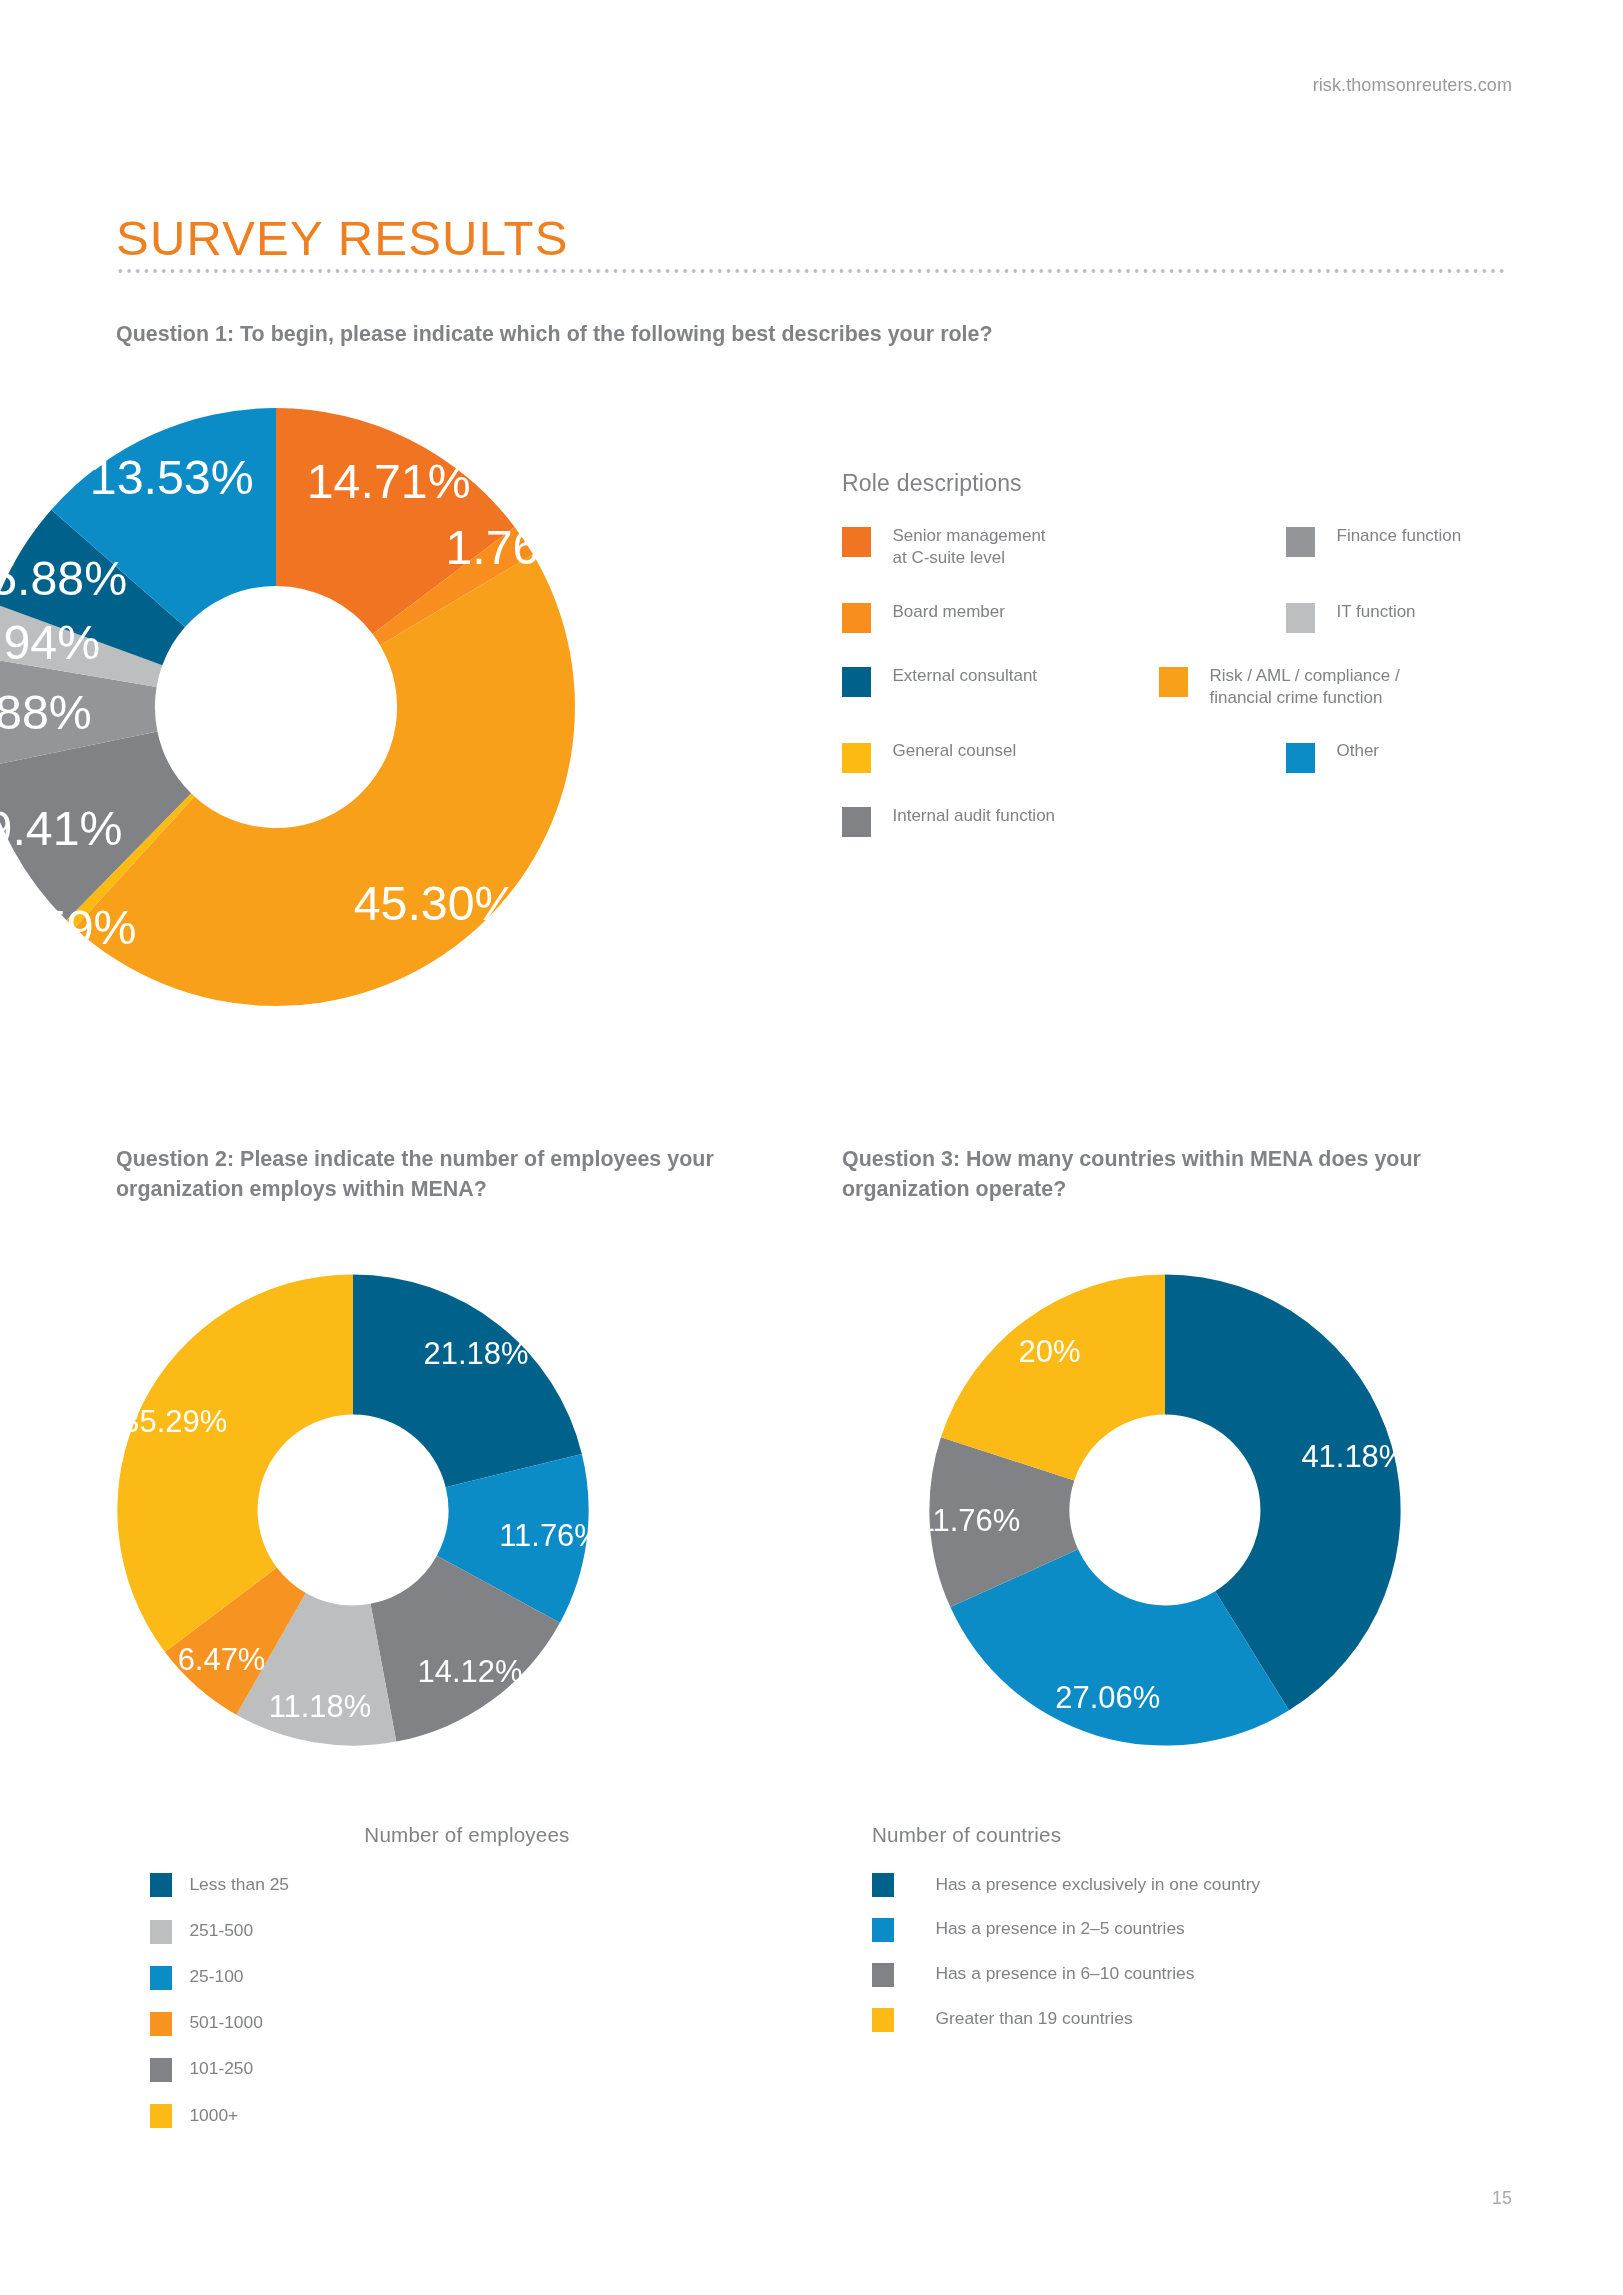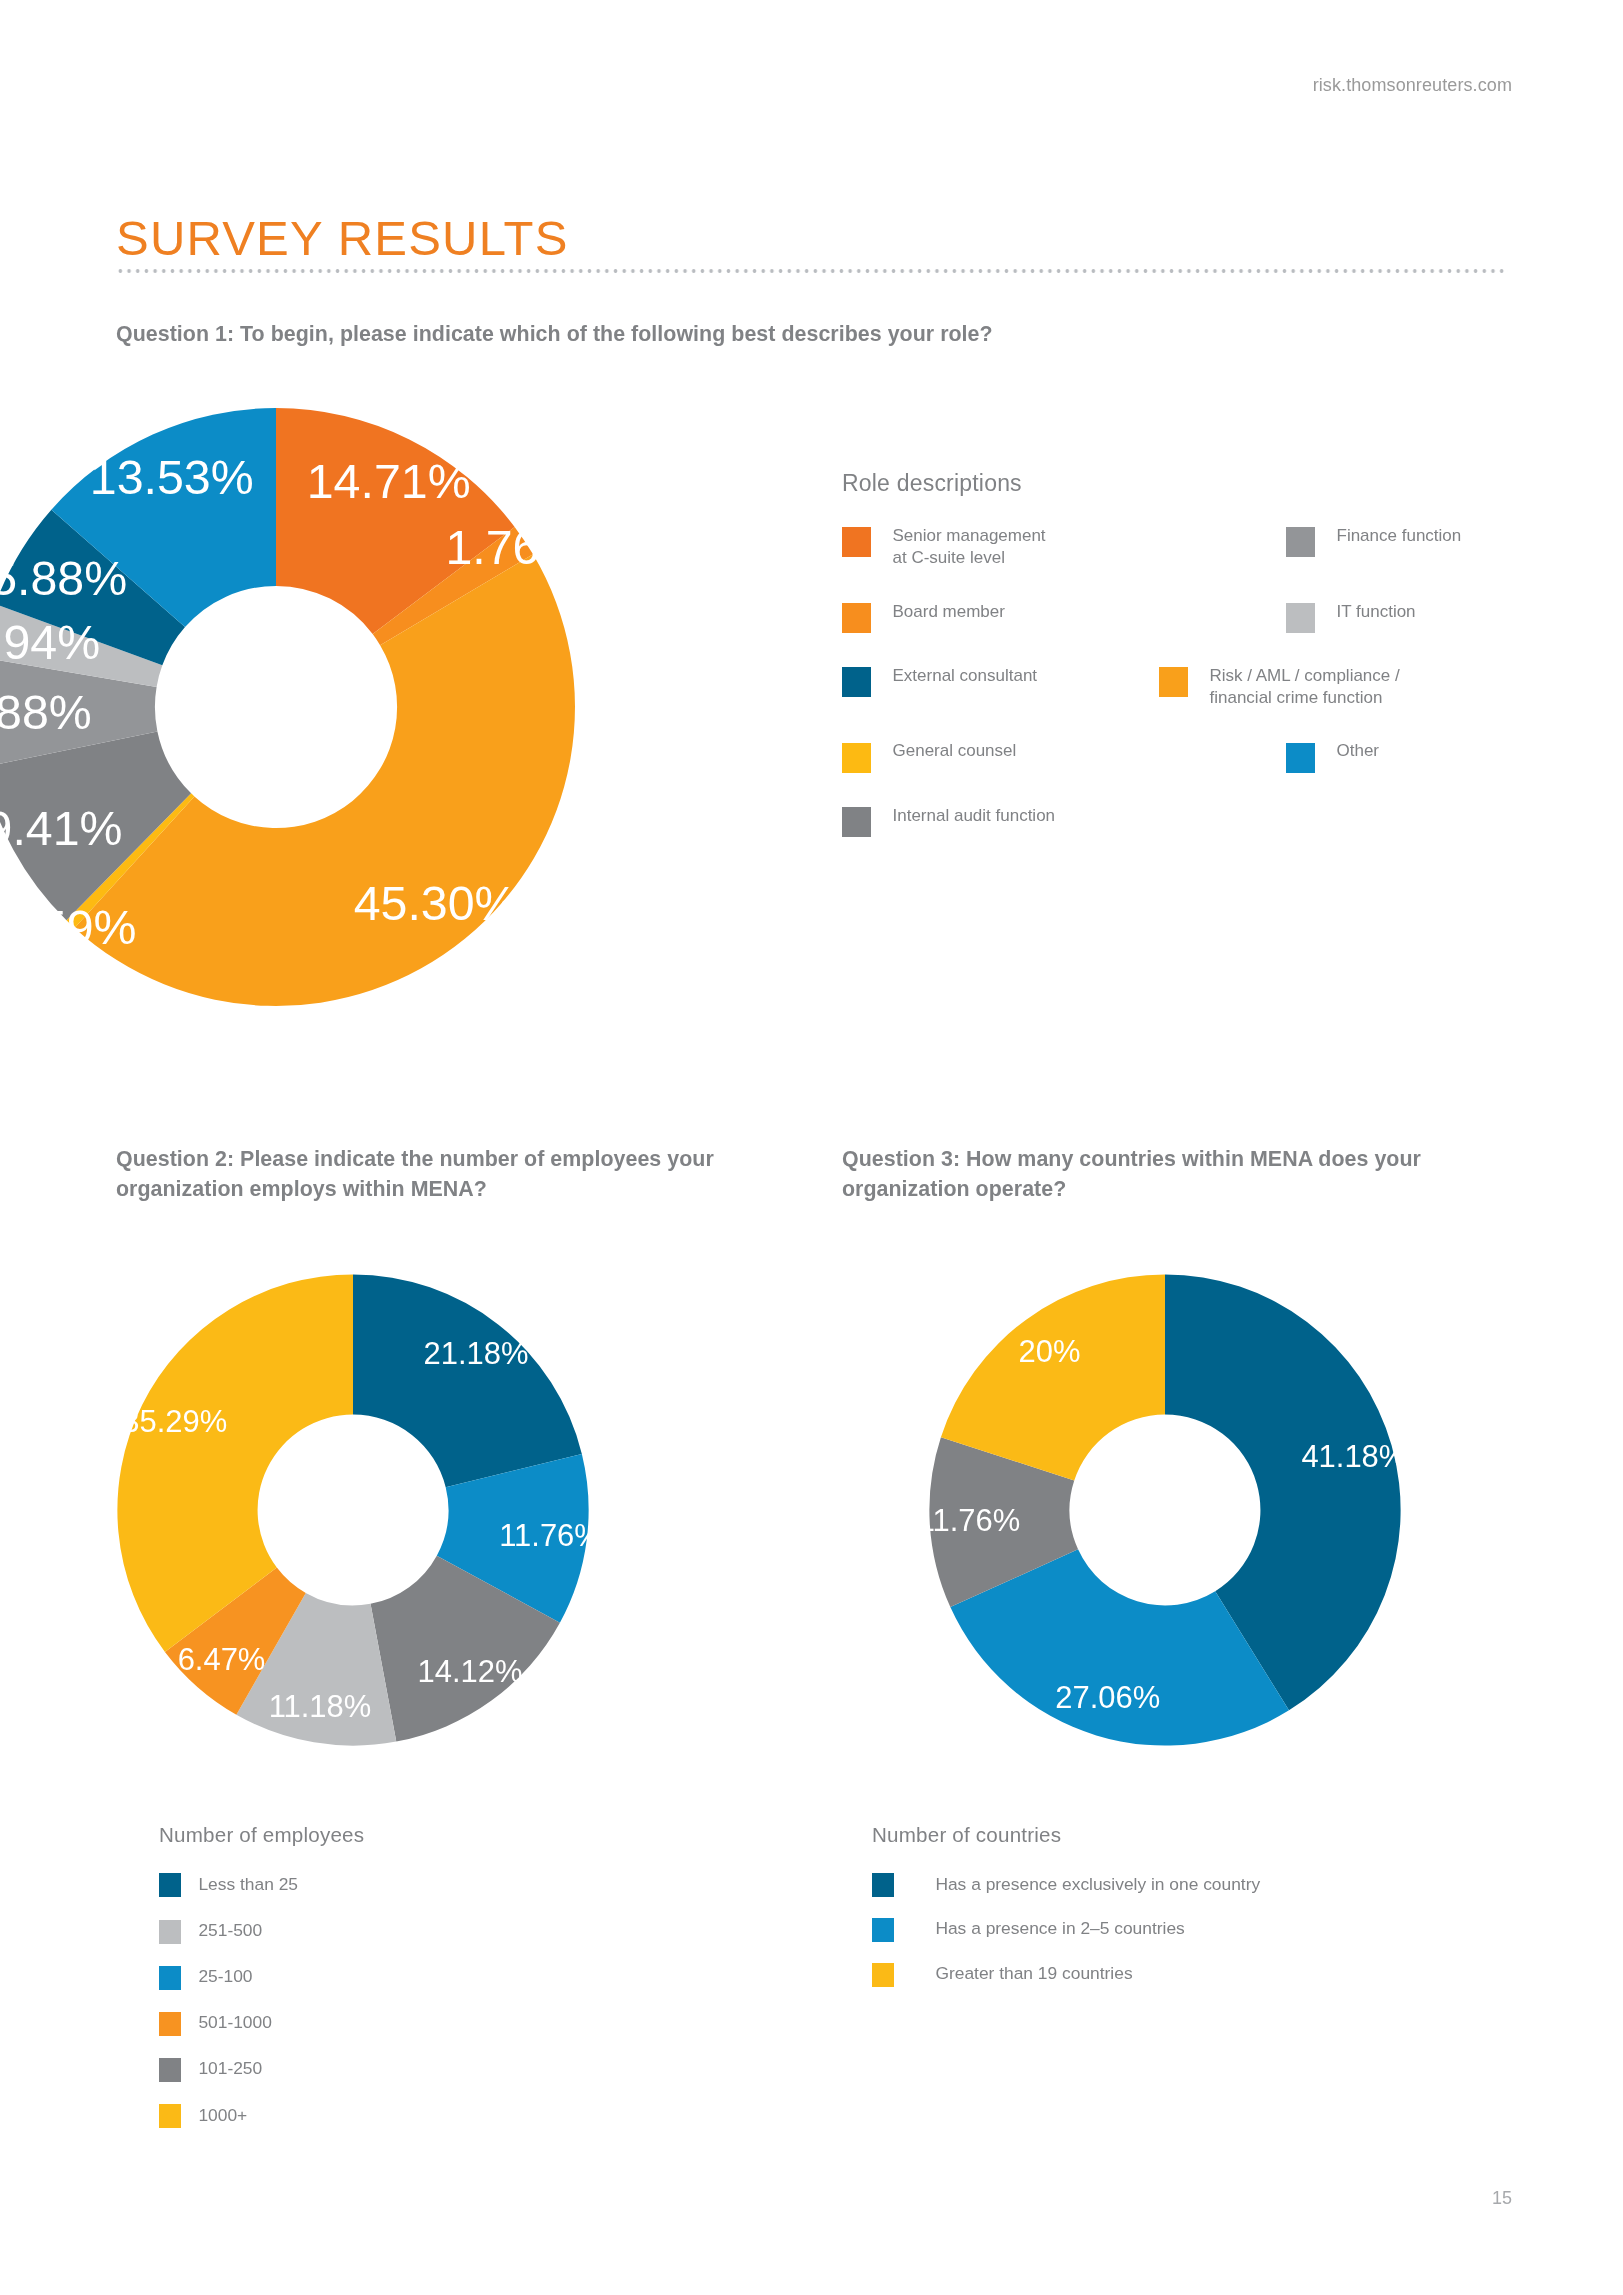"Number of employees" #legend2 { left: 159px -> 150px; text-align: none -> center }
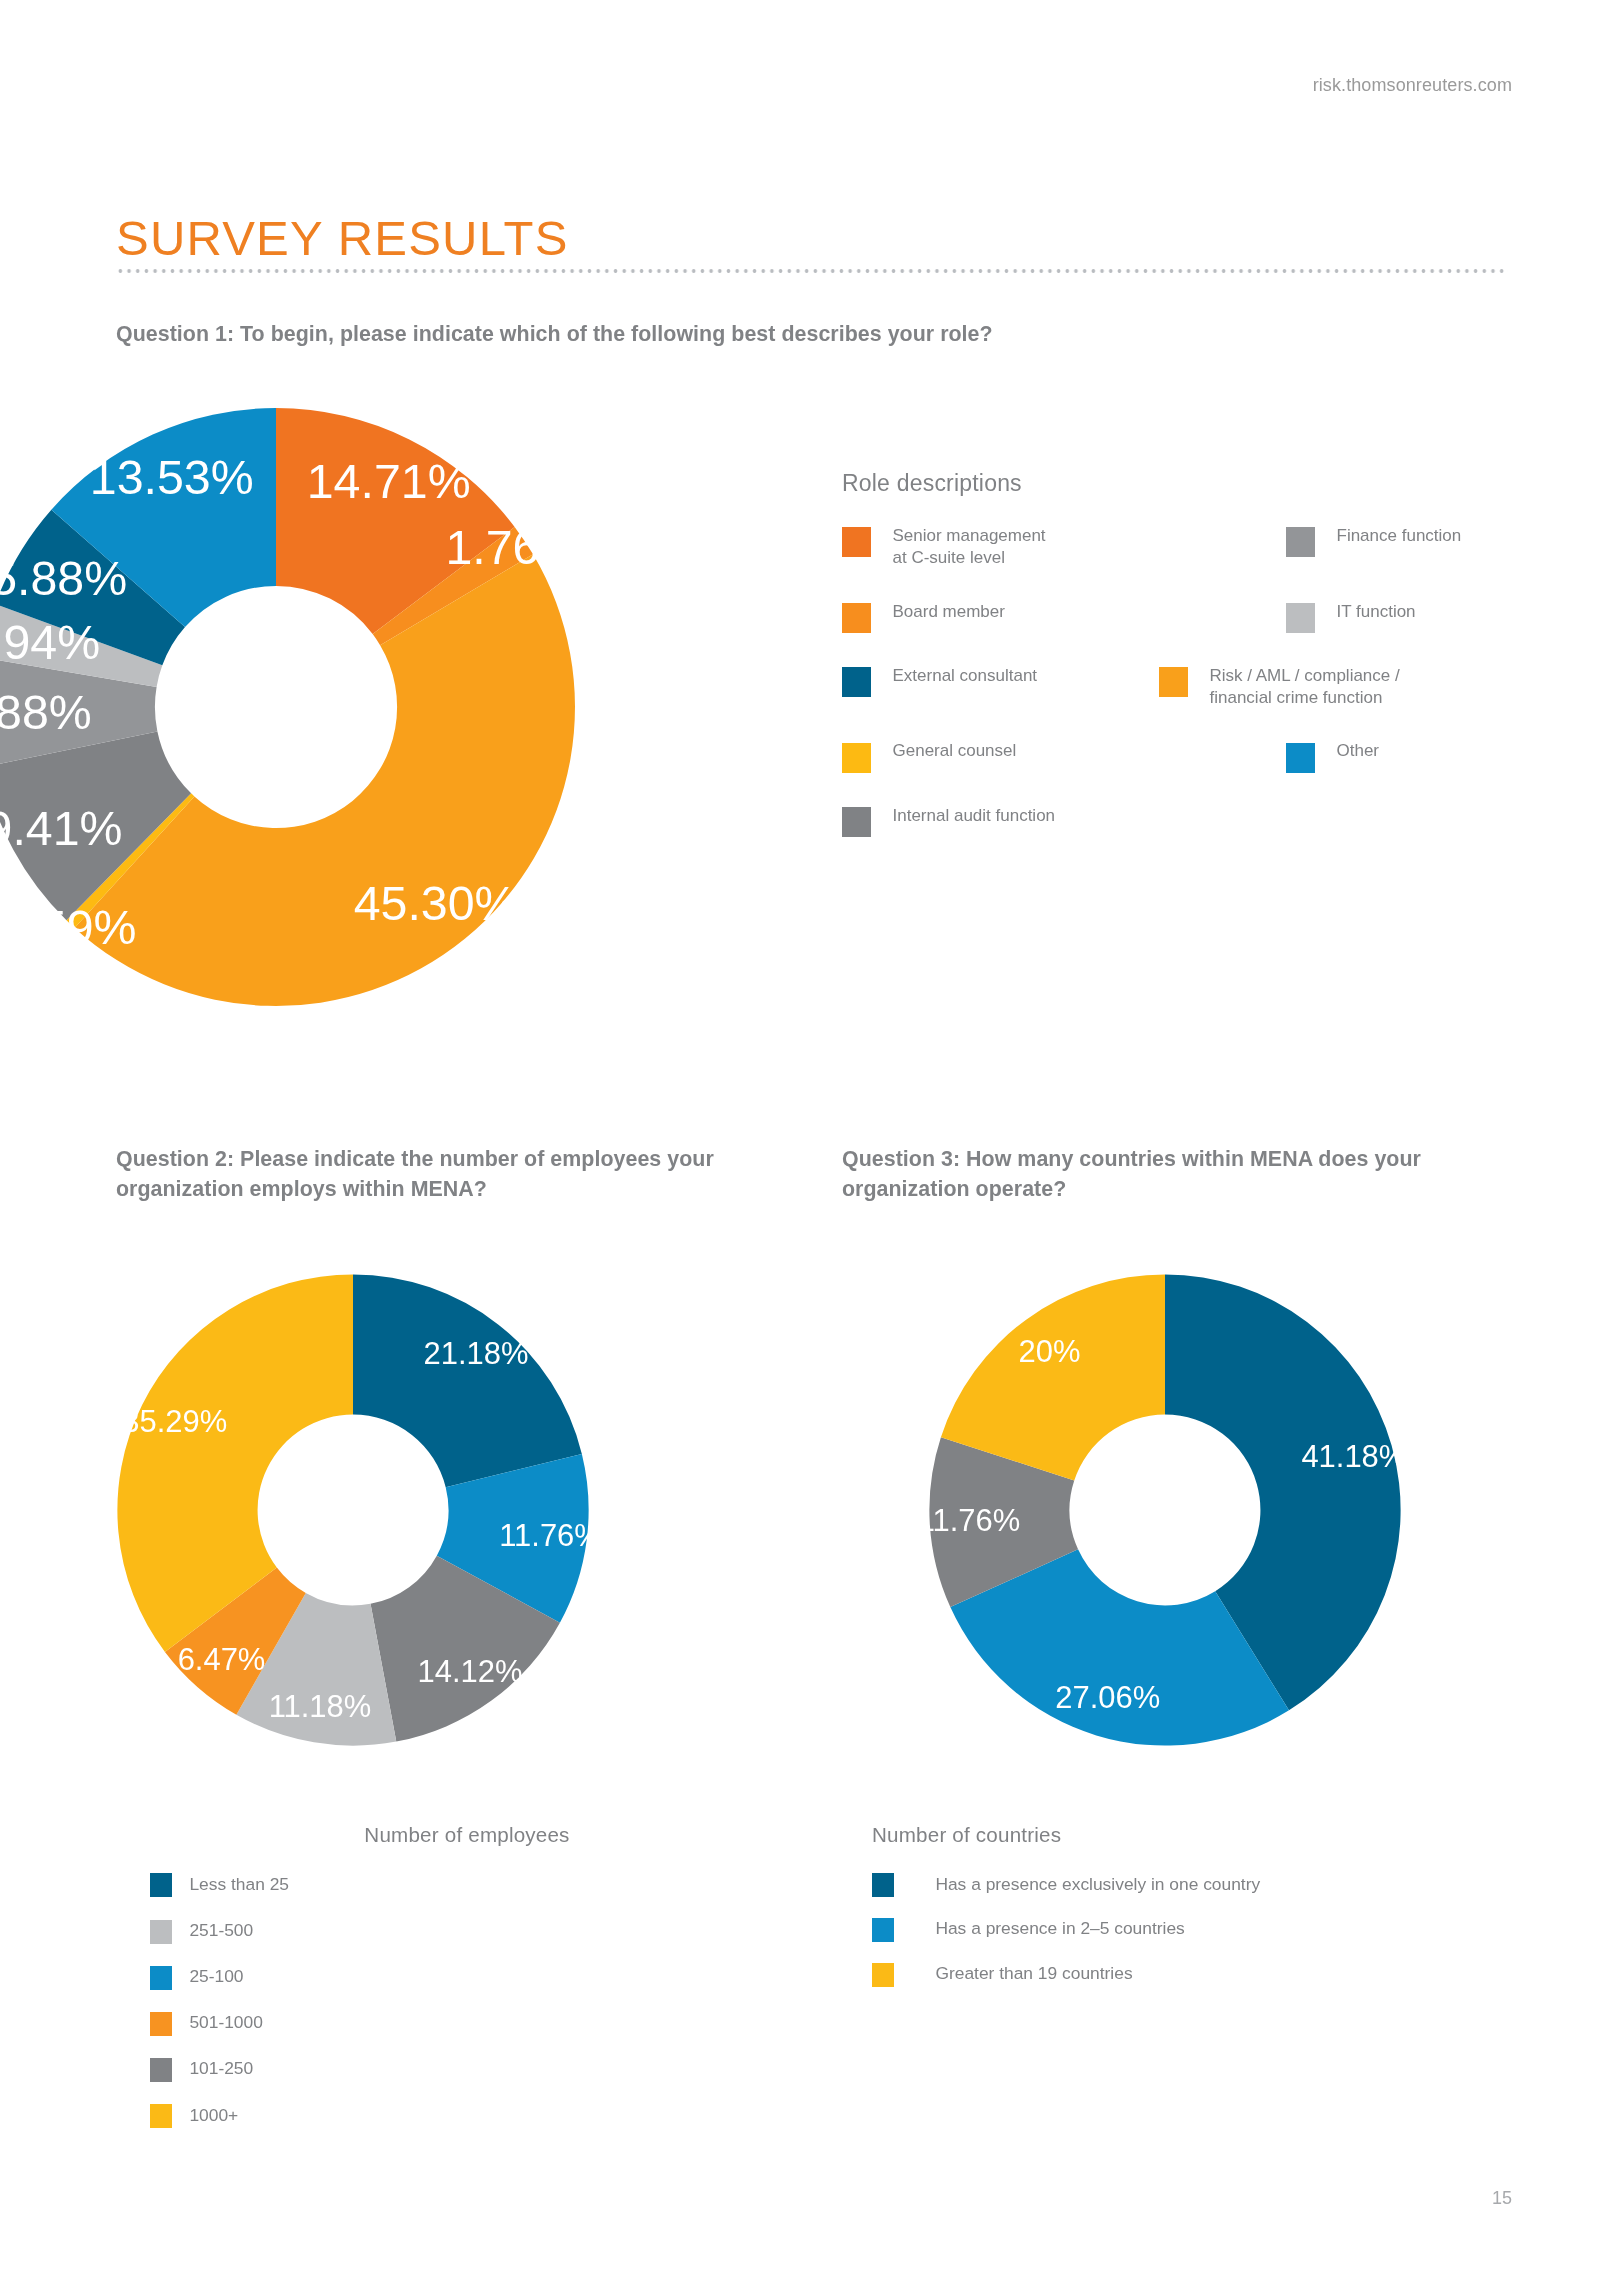"Has a presence in 6–10" div.legend-item { html: none -> <div> <span></span> <span>Has a presence in 6–10 countries</span> </div> }
